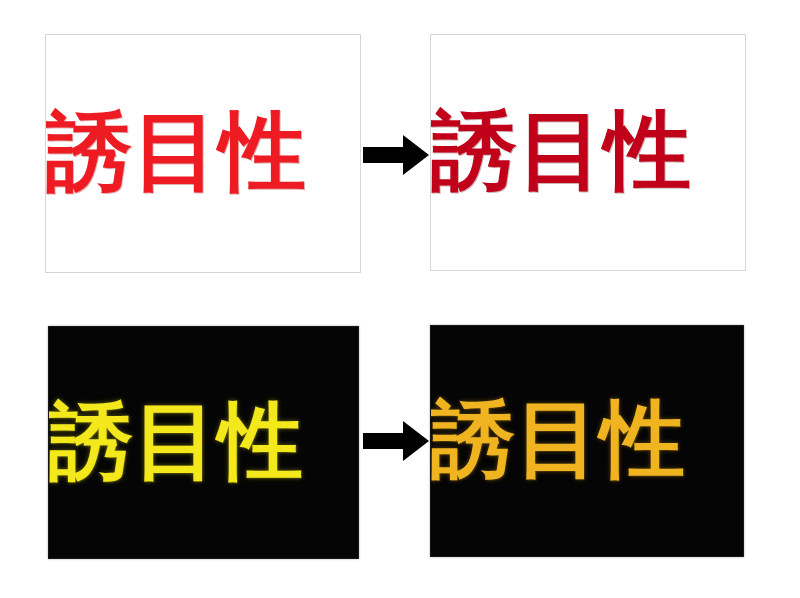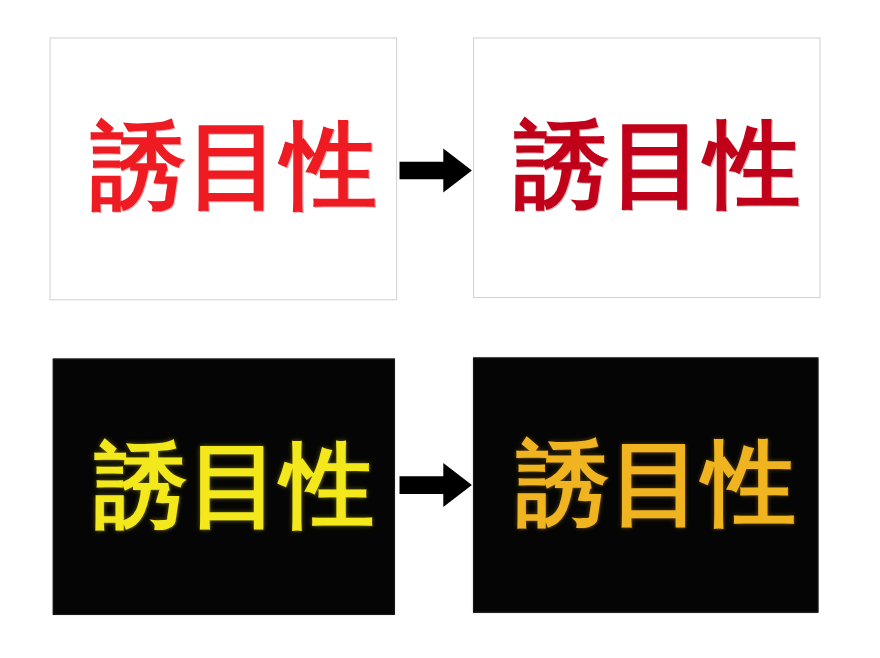"誘目性" .panel { justify-content: center -> none; padding-left: 20px -> none }
